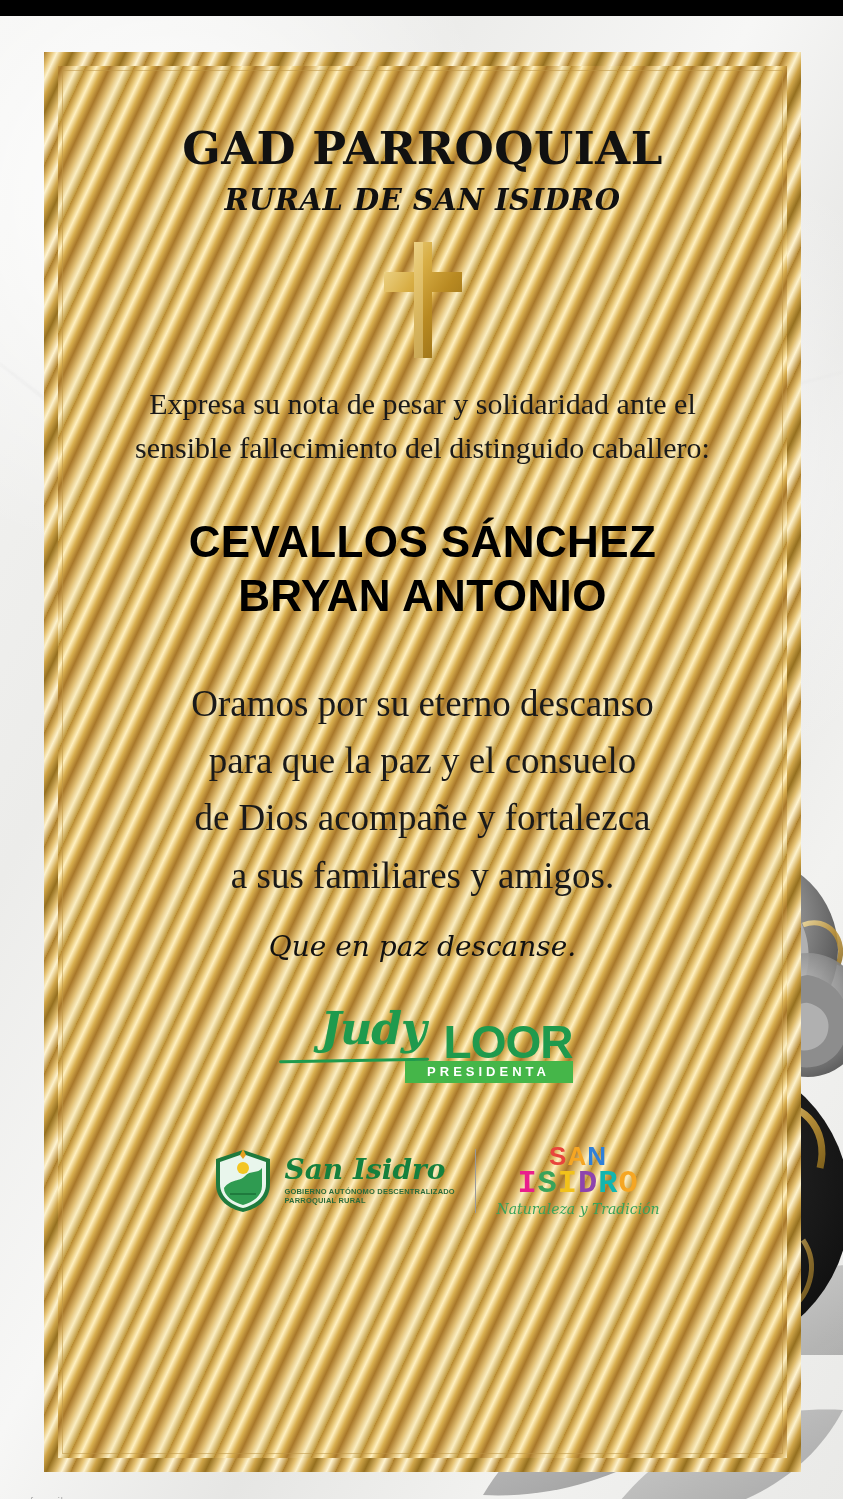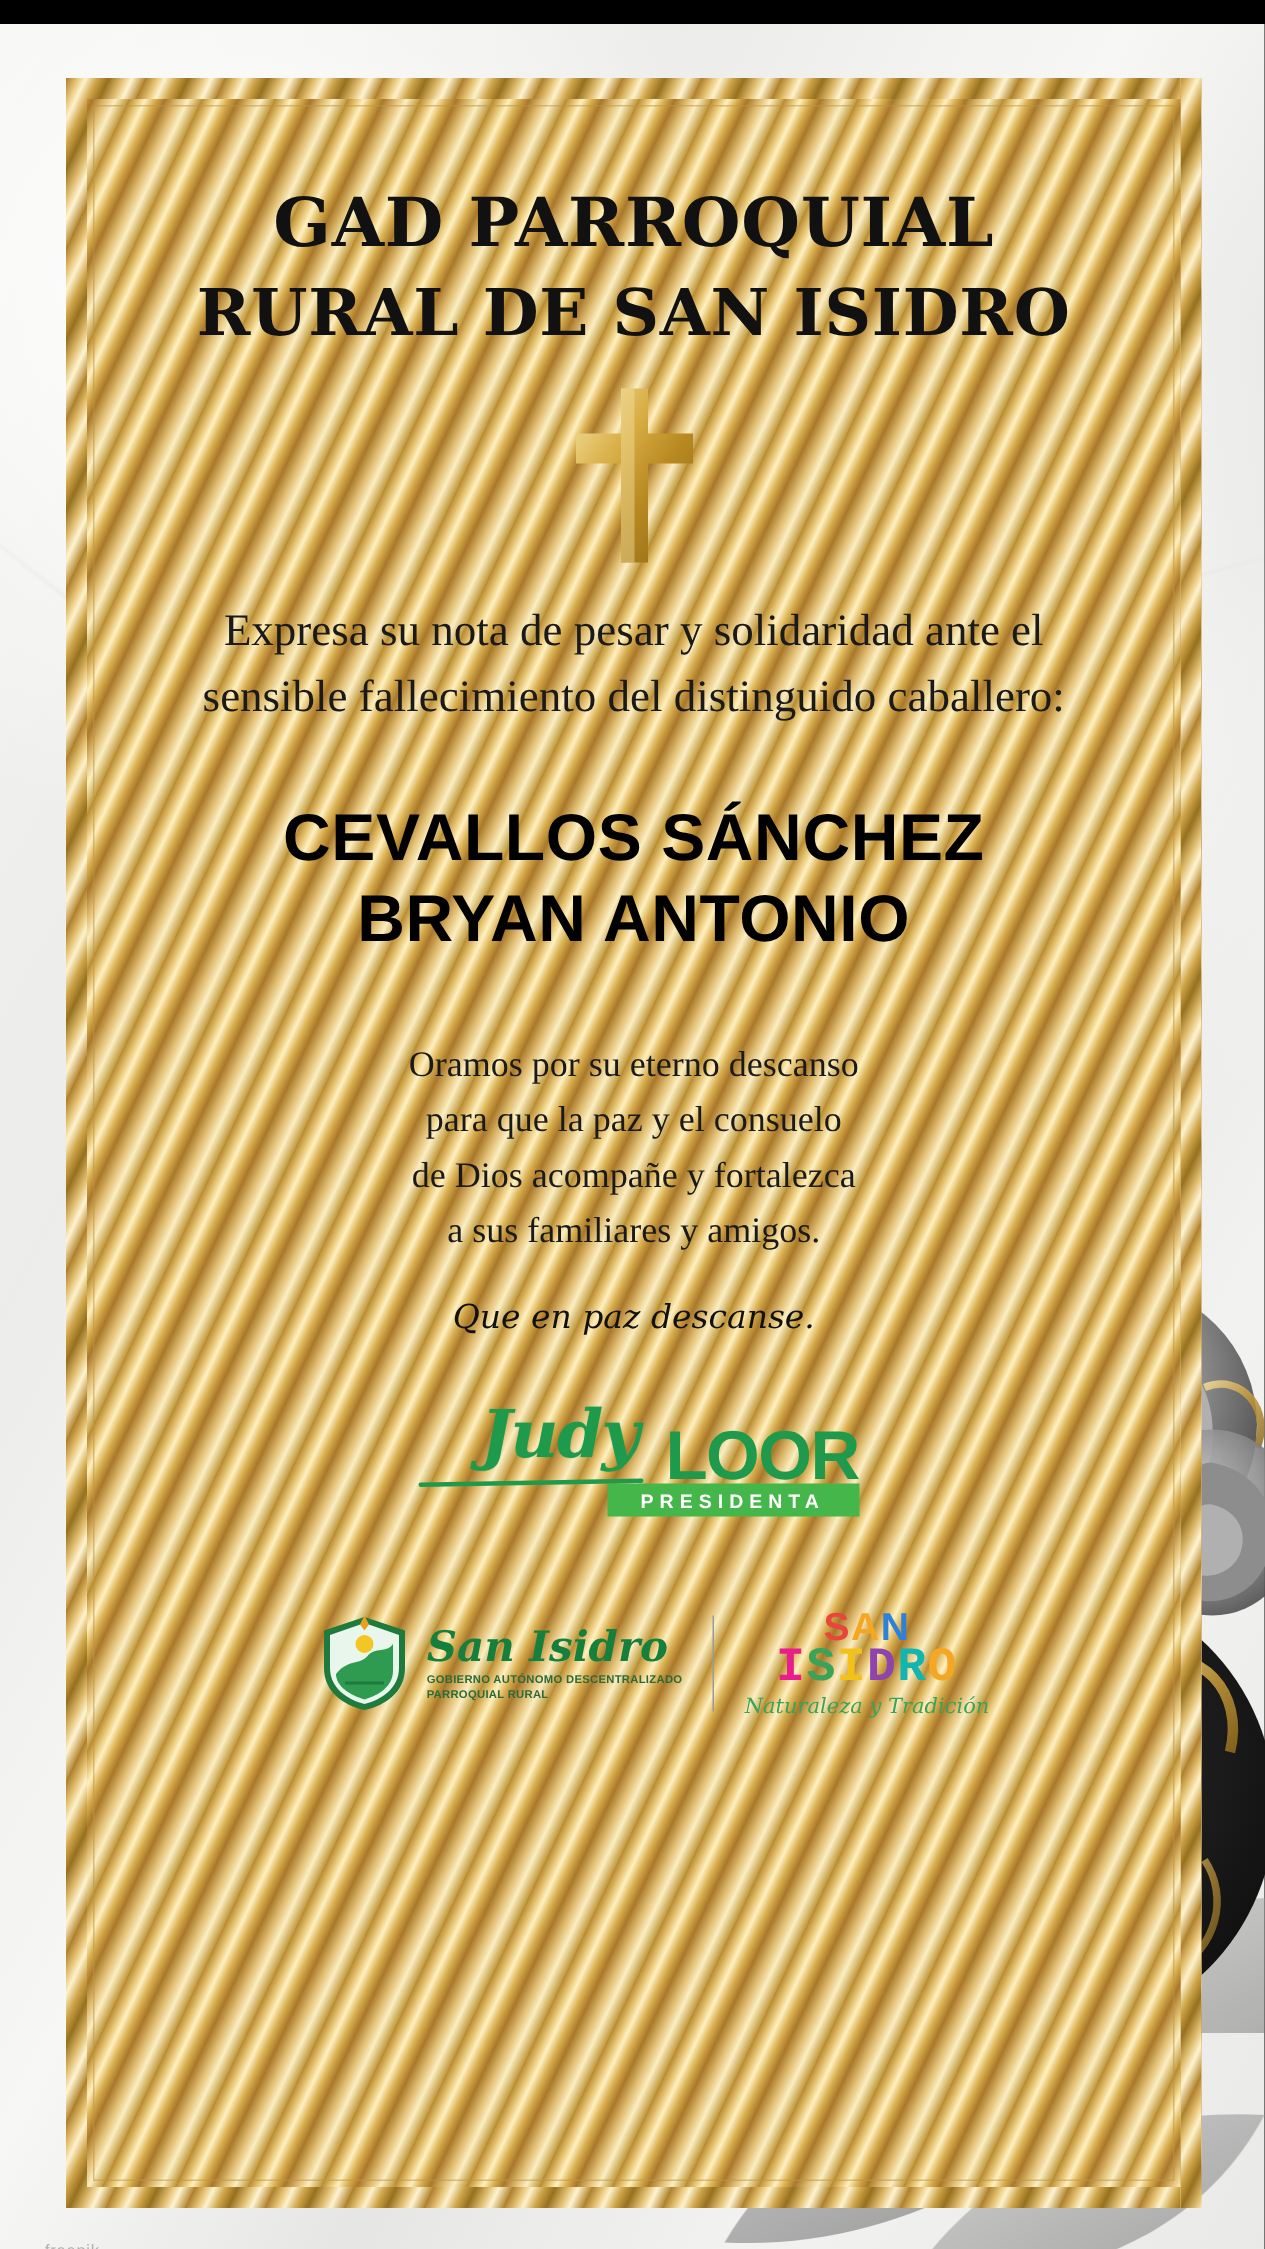"RURAL DE SAN ISIDRO" .org-title .l2 { font-size: 43px -> 29px; font-style: none -> italic }
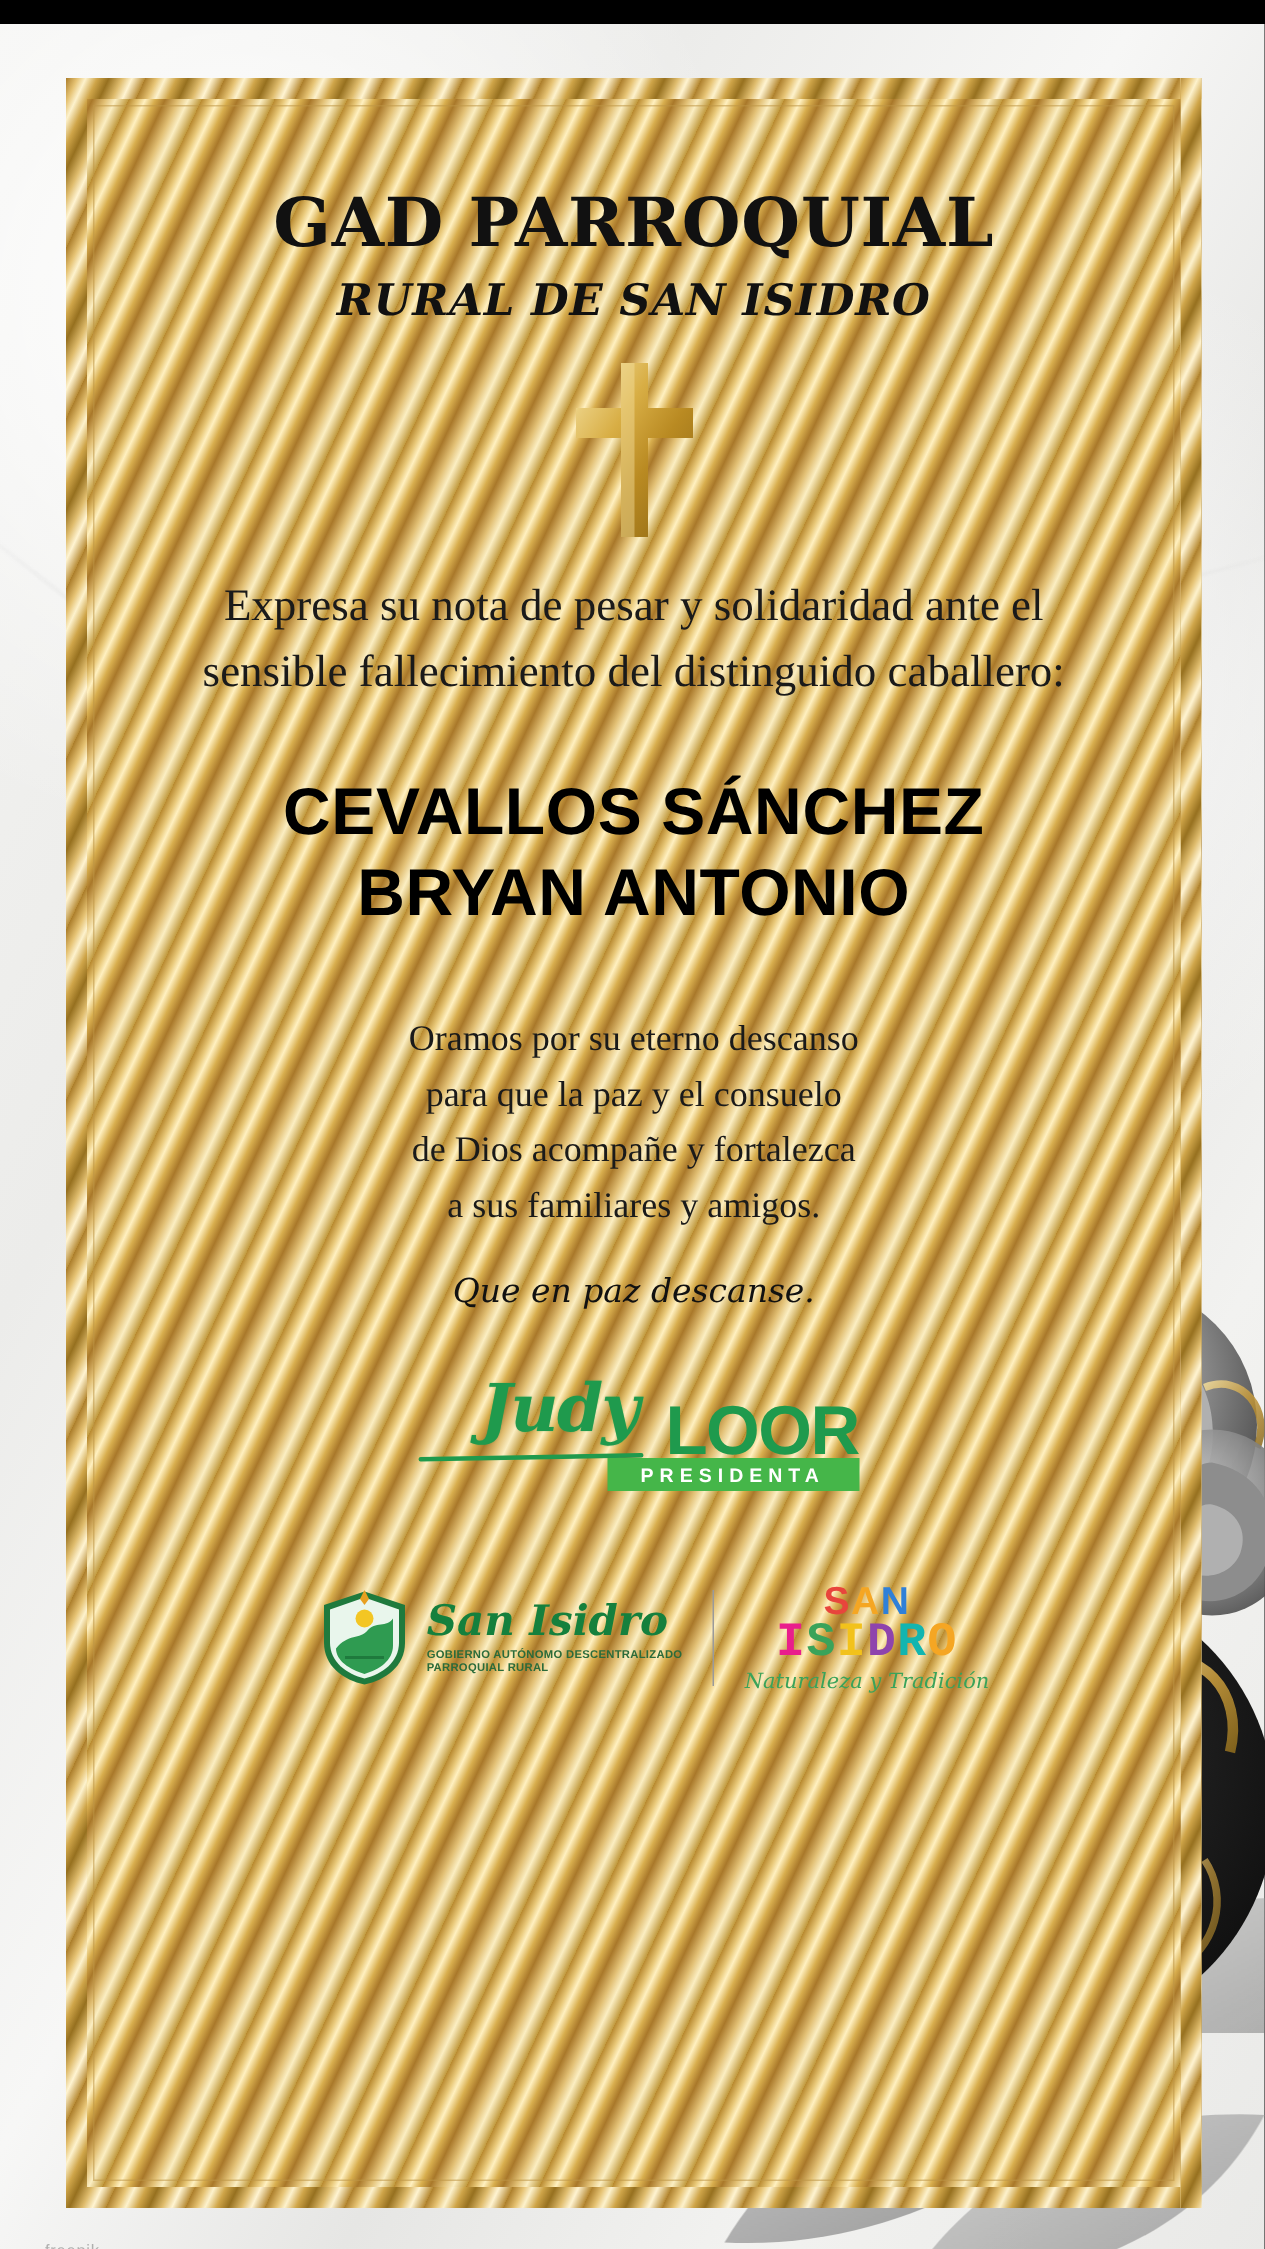"Oramos por su eterno descanso" .prayer { font-size: 24px -> 37px }
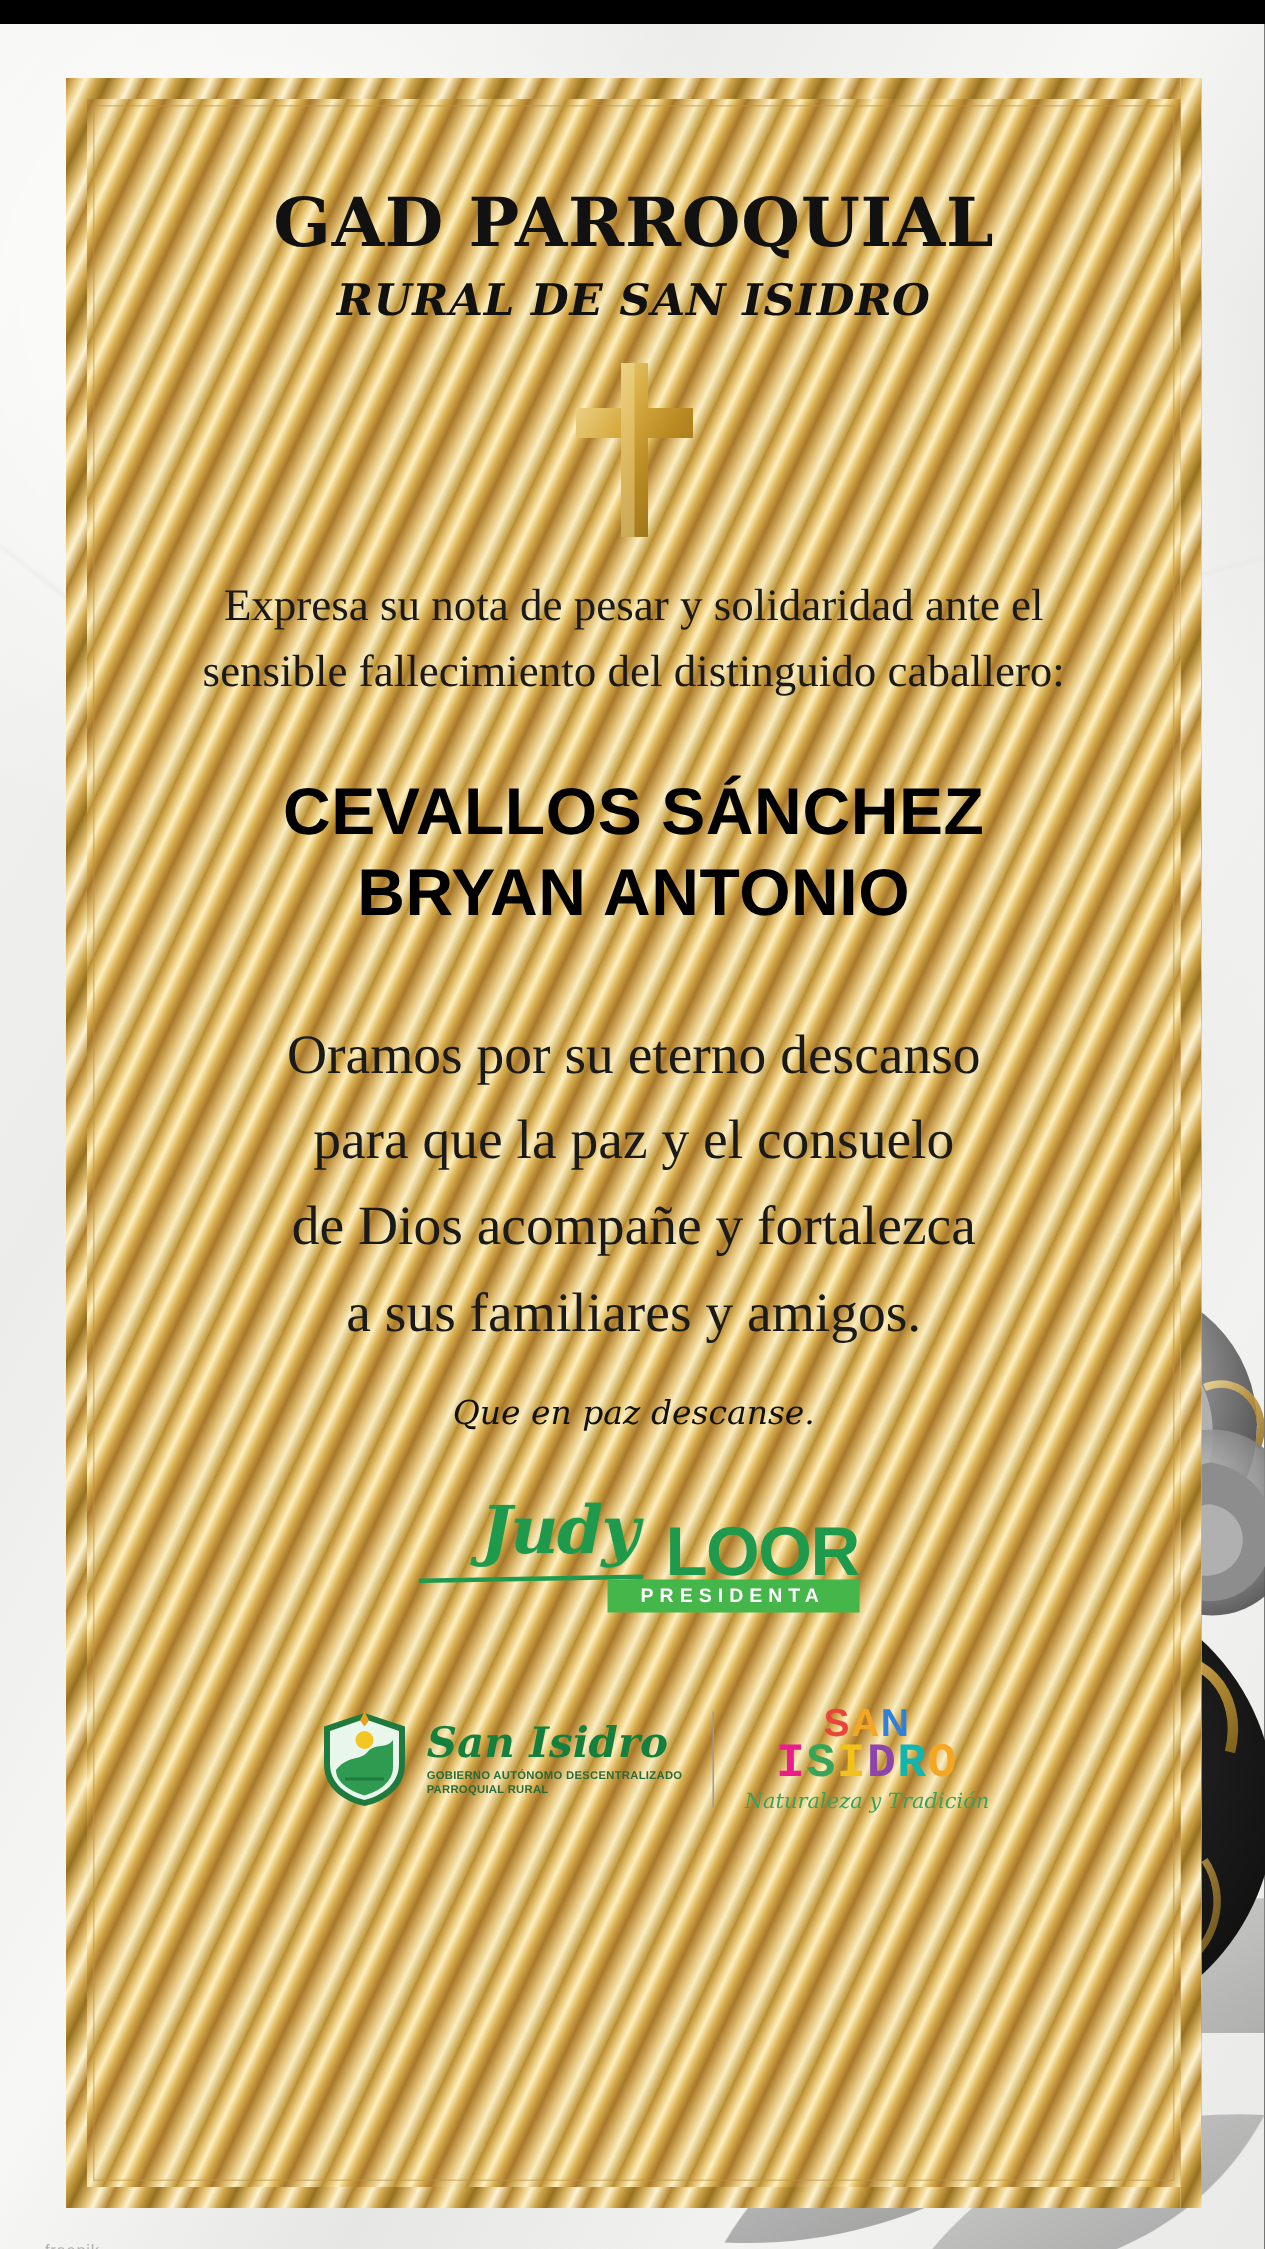"Que en paz descanse." .rip { font-size: 22px -> 28px }
